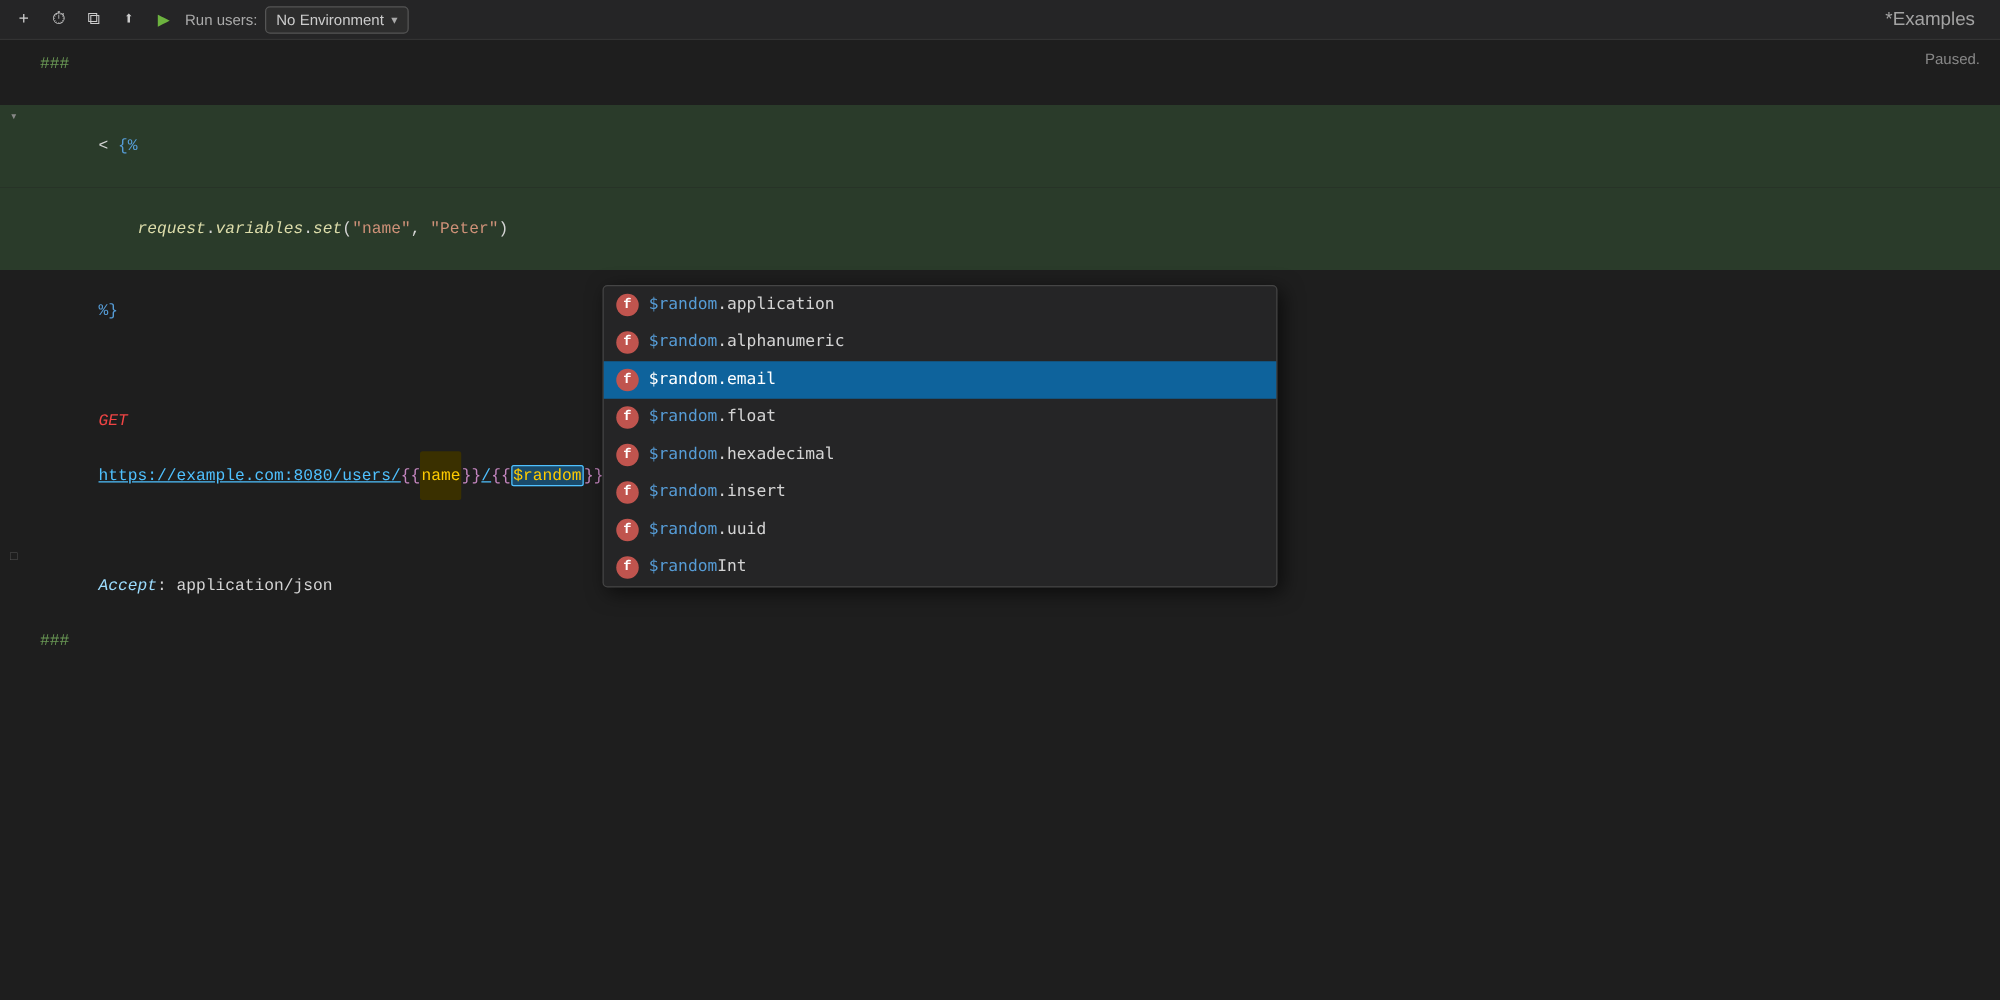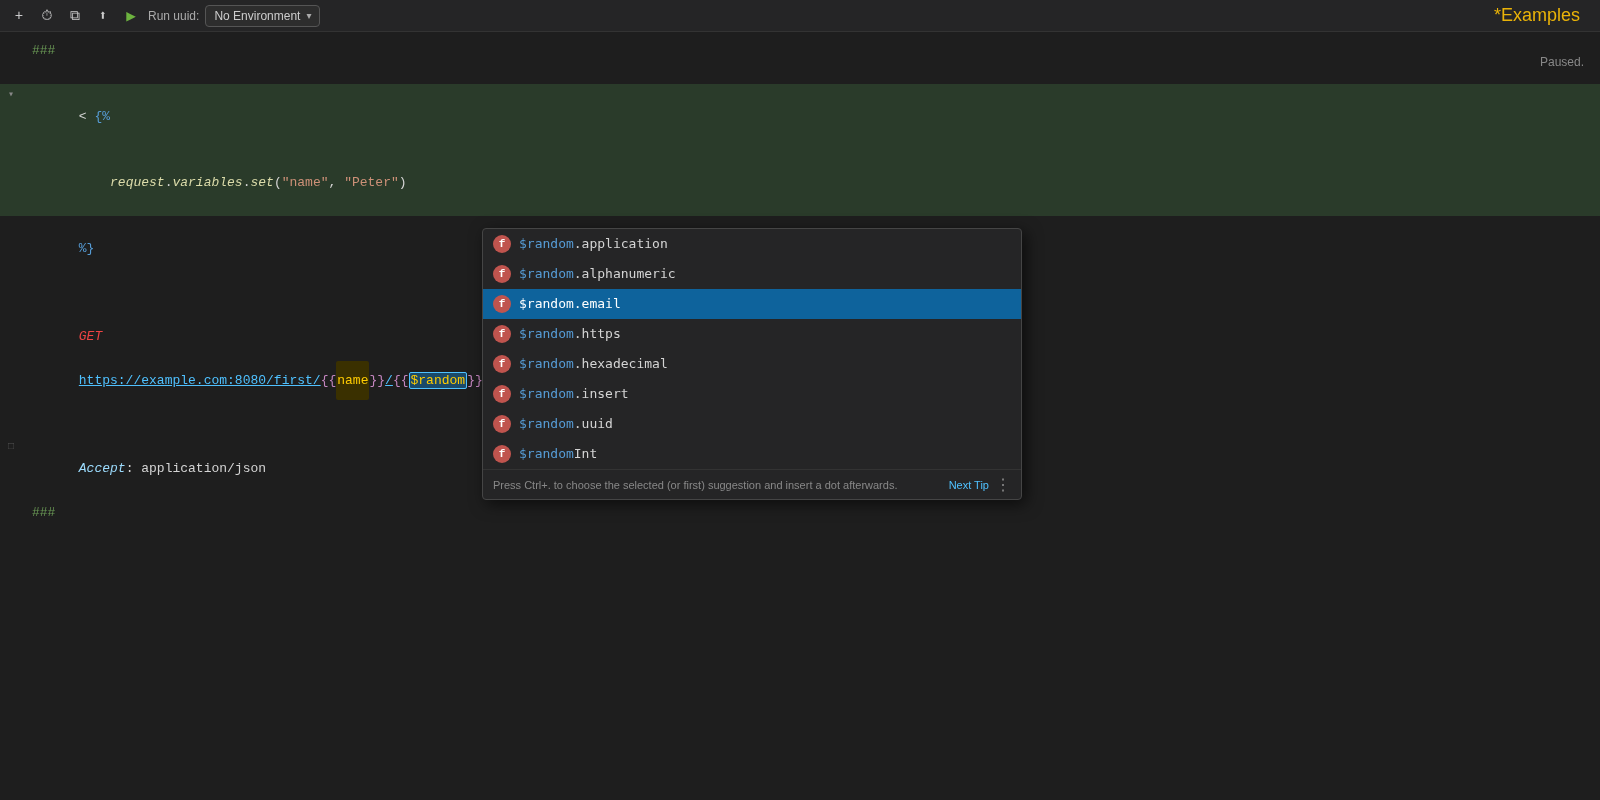"Run uuid:" span.run-with-label { text: uuid -> users }
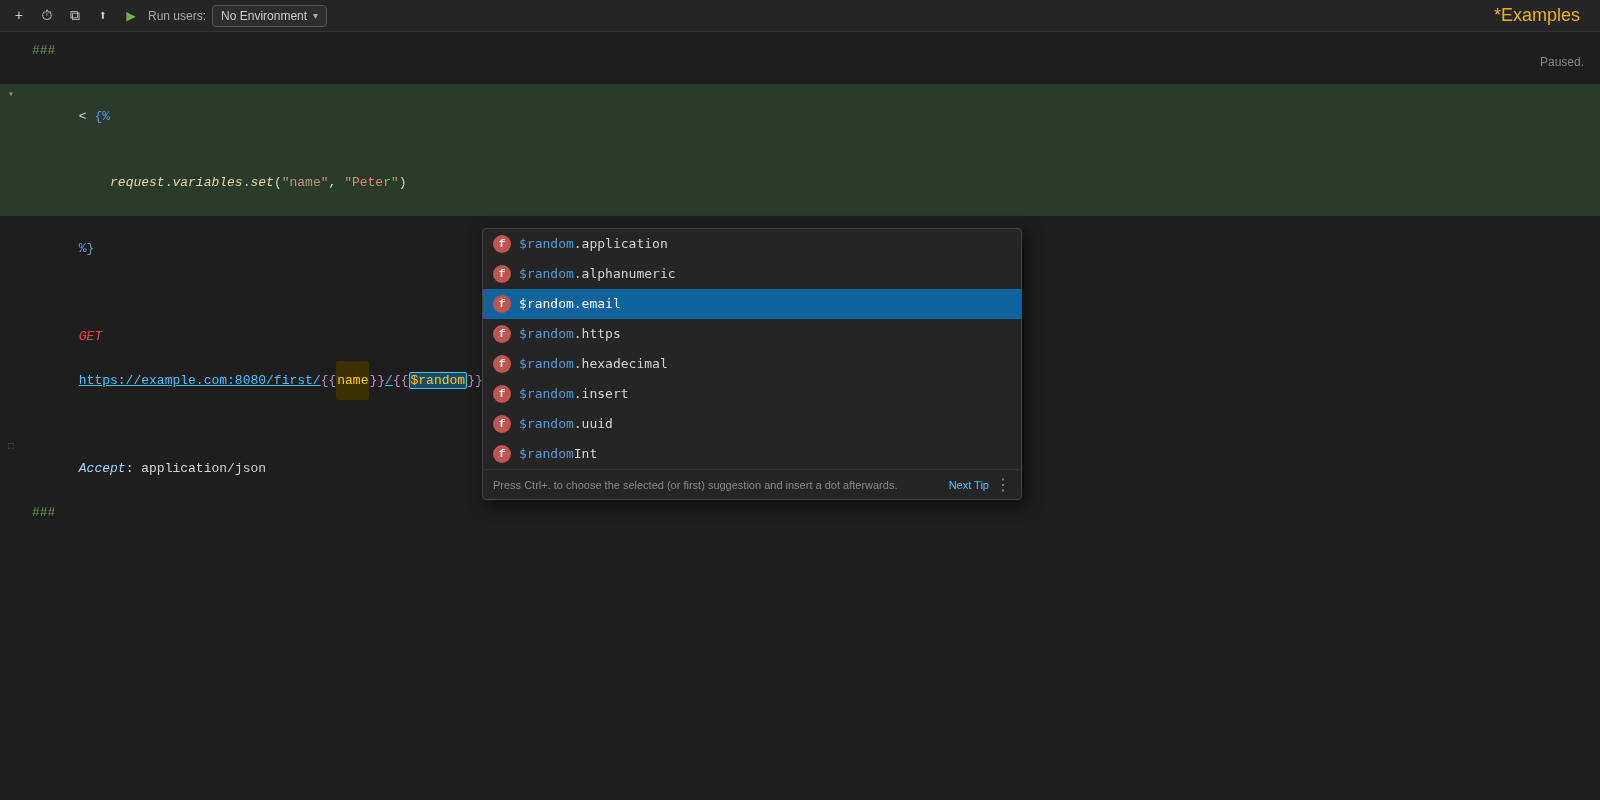"*Examples" .tab-title { color: #eab308 -> #a3a3a3; font-size: 18px -> 15px }
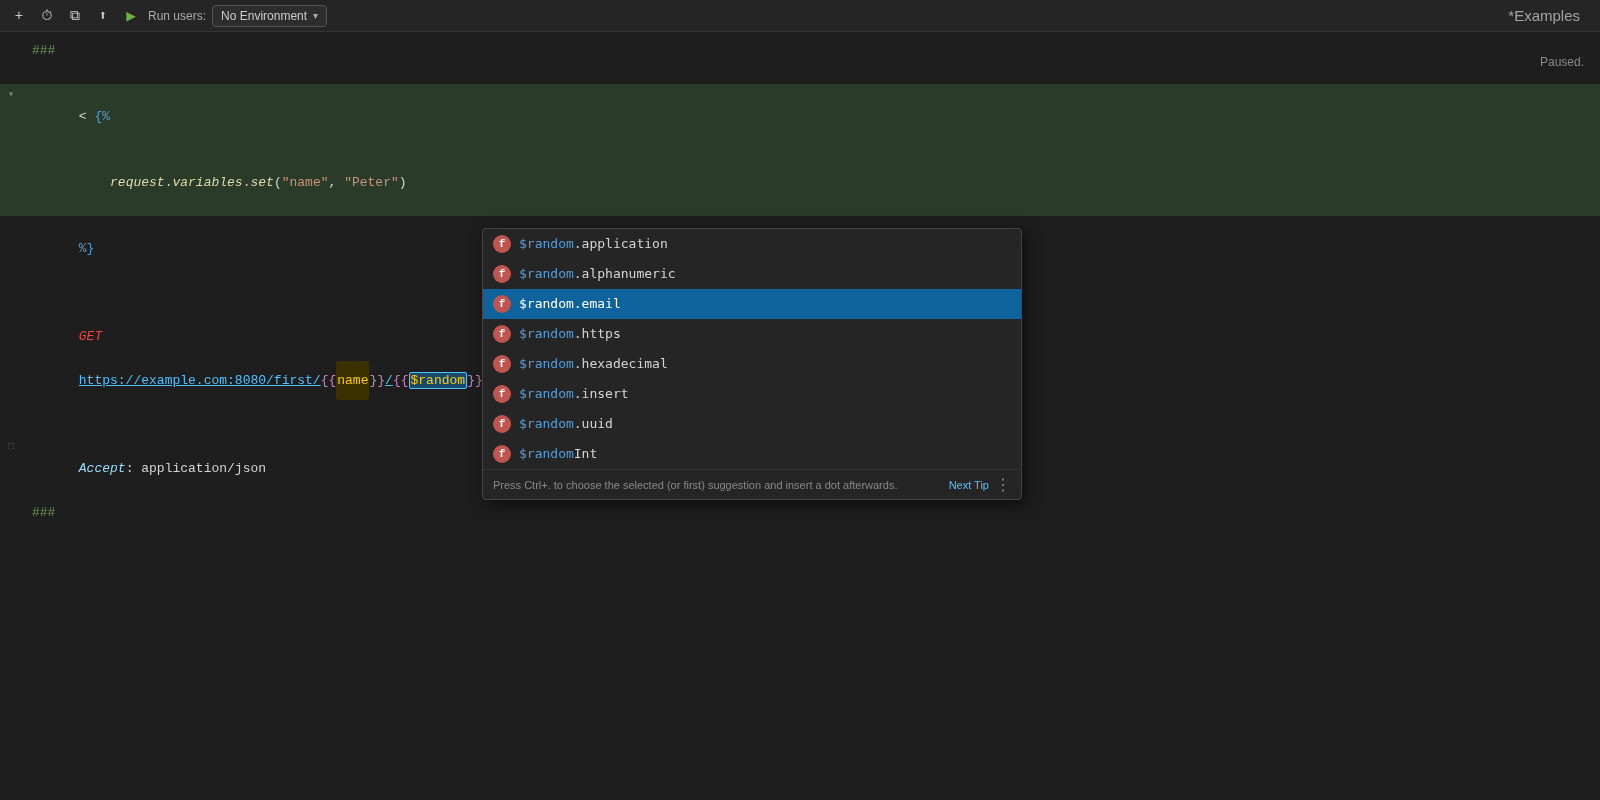"Paused." .status-paused { top: 23px -> 8px }
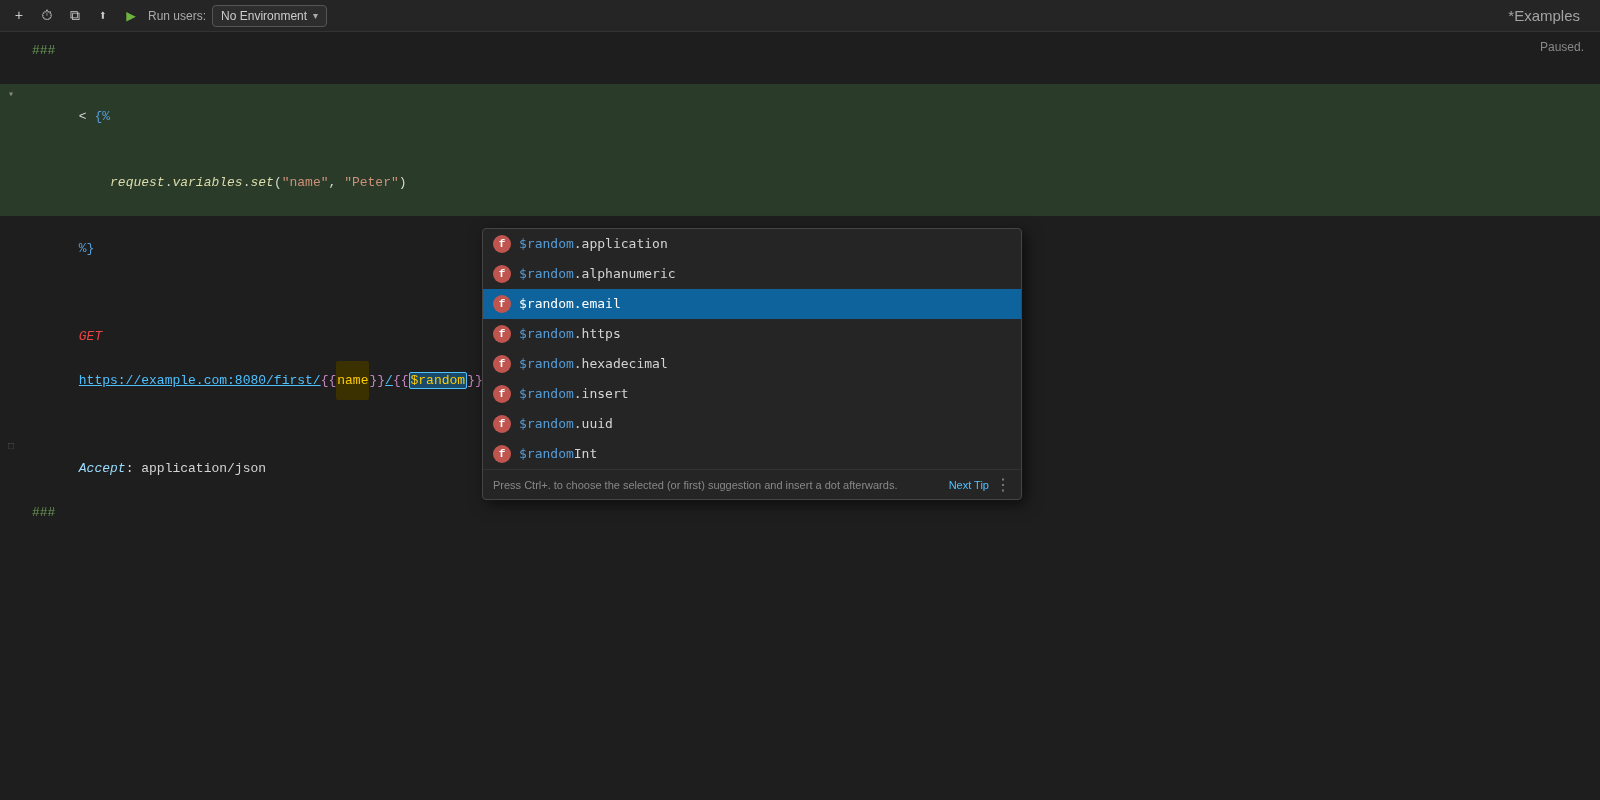".https" span.rest { text: .https -> .float }
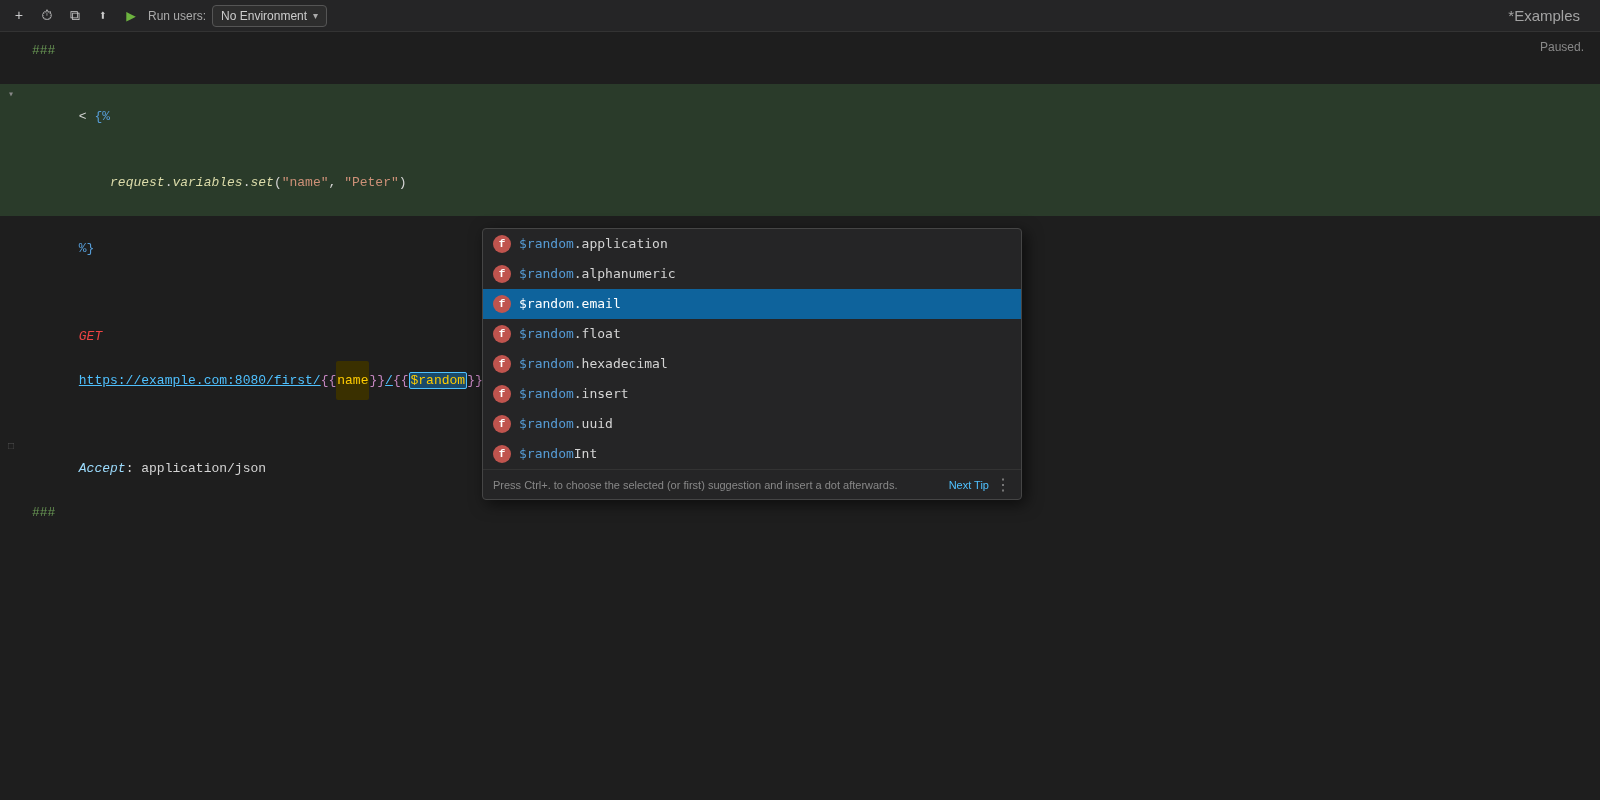"https://example.com:8080/first/" span.url { text: https://example.com:8080/first/ -> https://example.com:8080/users/ }
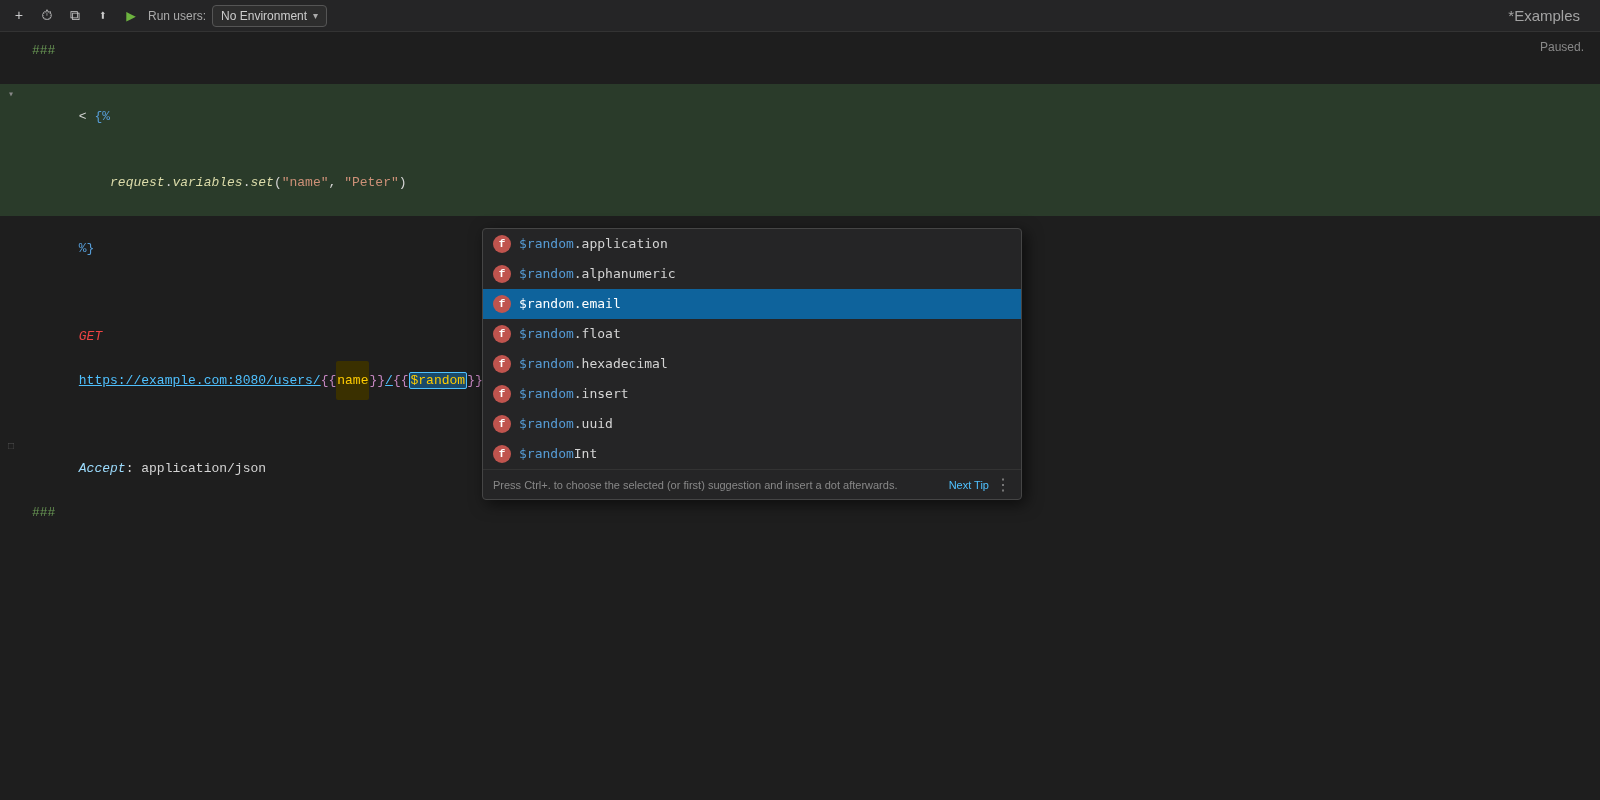"Press Ctrl+. to choose the" div.autocomplete-footer { html: <div> <span>Press Ctrl+. to choose the selected (or first) suggestion and insert a dot afterwards.</span> <span> <span>Next Tip</span> <span>⋮</span> </span> </div> -> none }
